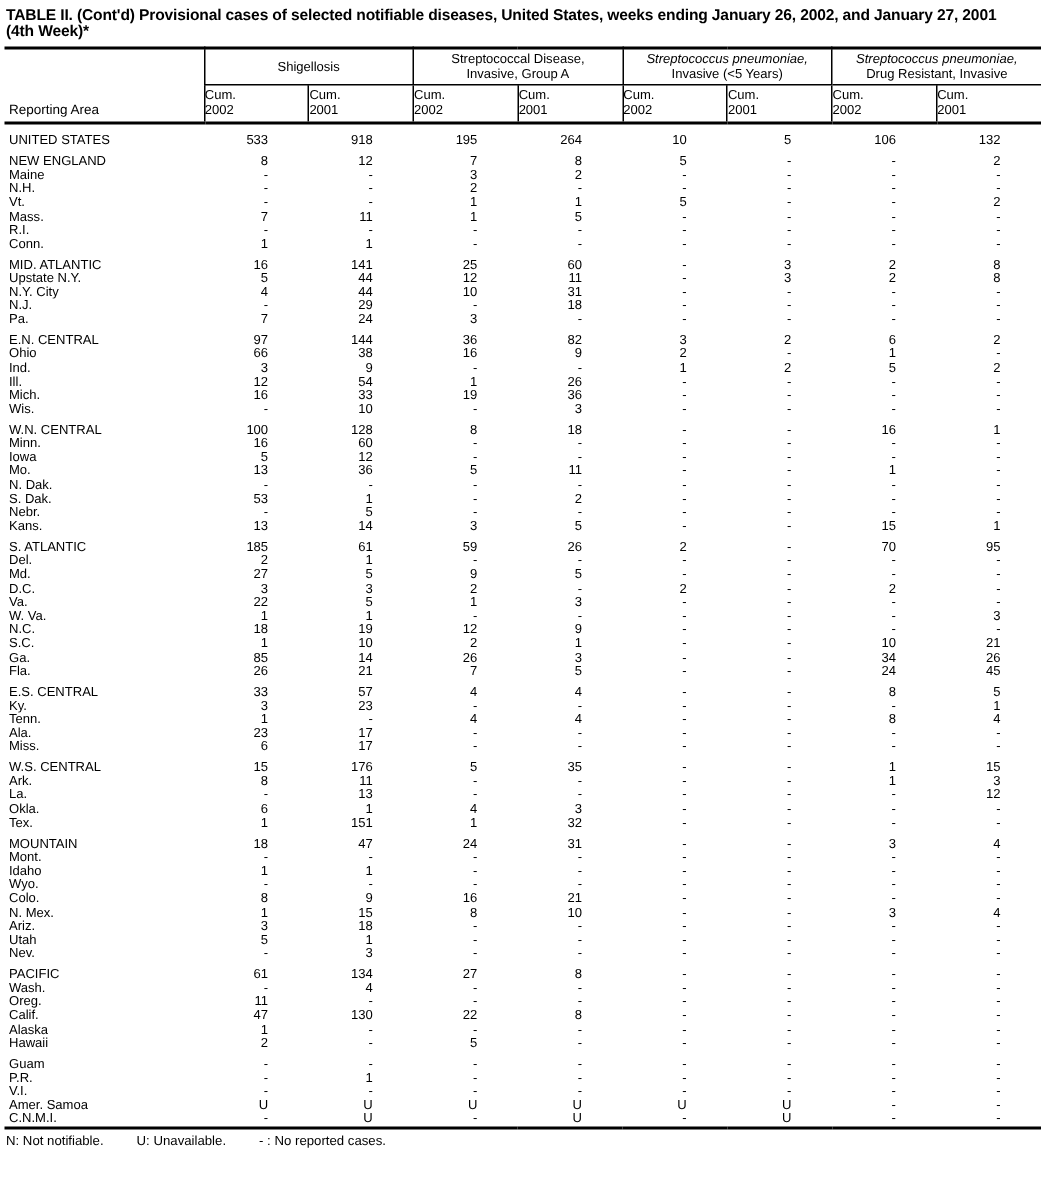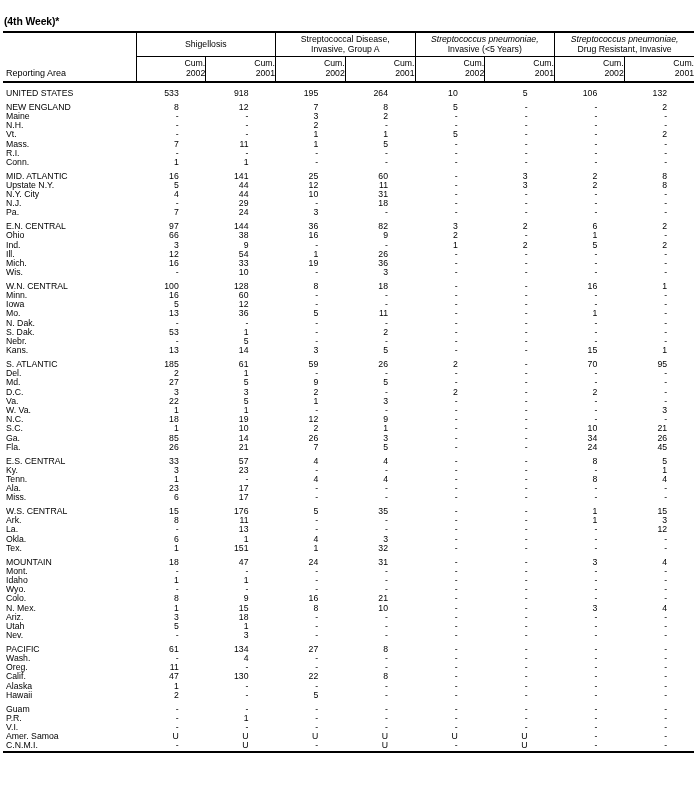"TABLE II. (Cont'd) Provisional cases" span { html: none -> <span>TABLE II. (Cont'd) Provisional cases of selected notifiable diseases, United States, weeks ending January 26, 2002, and January 27, 2001</span> }
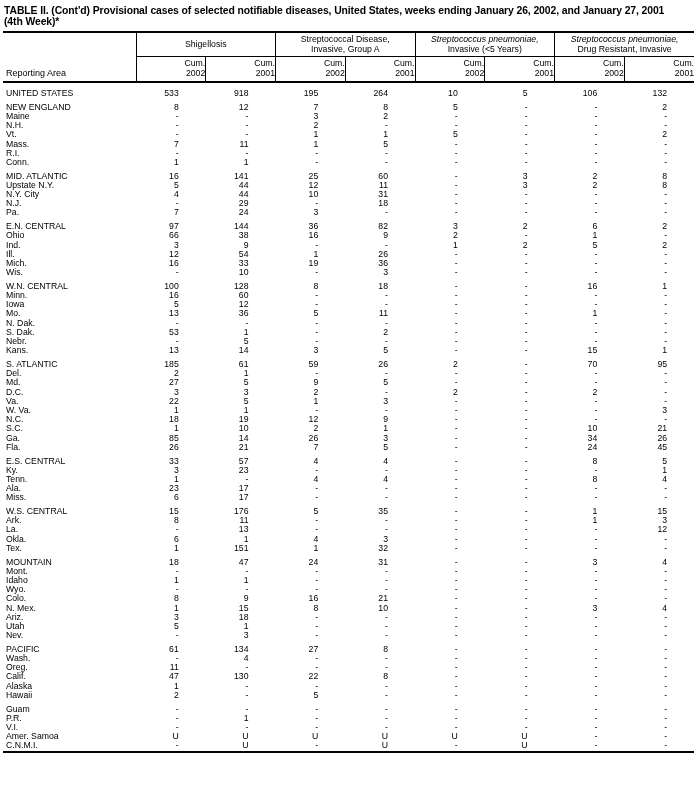"Cum." th.sub { text-align: right -> left }
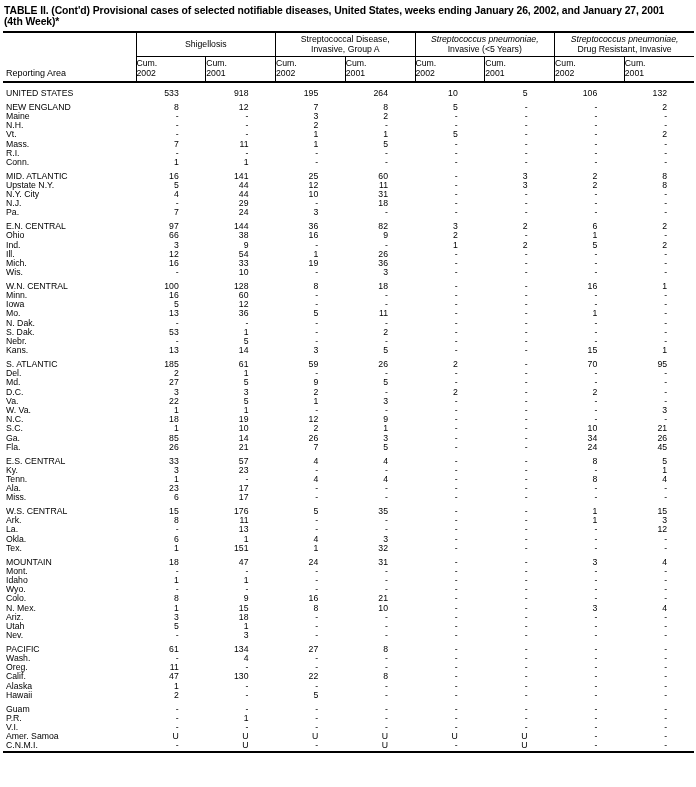"N: Not notifiable. U: Unavailable." div { html: none -> <div> <span>N: Not notifiable.</span><span>U: Unavailable.</span><span>- : No reported cases.</span> </div> }
